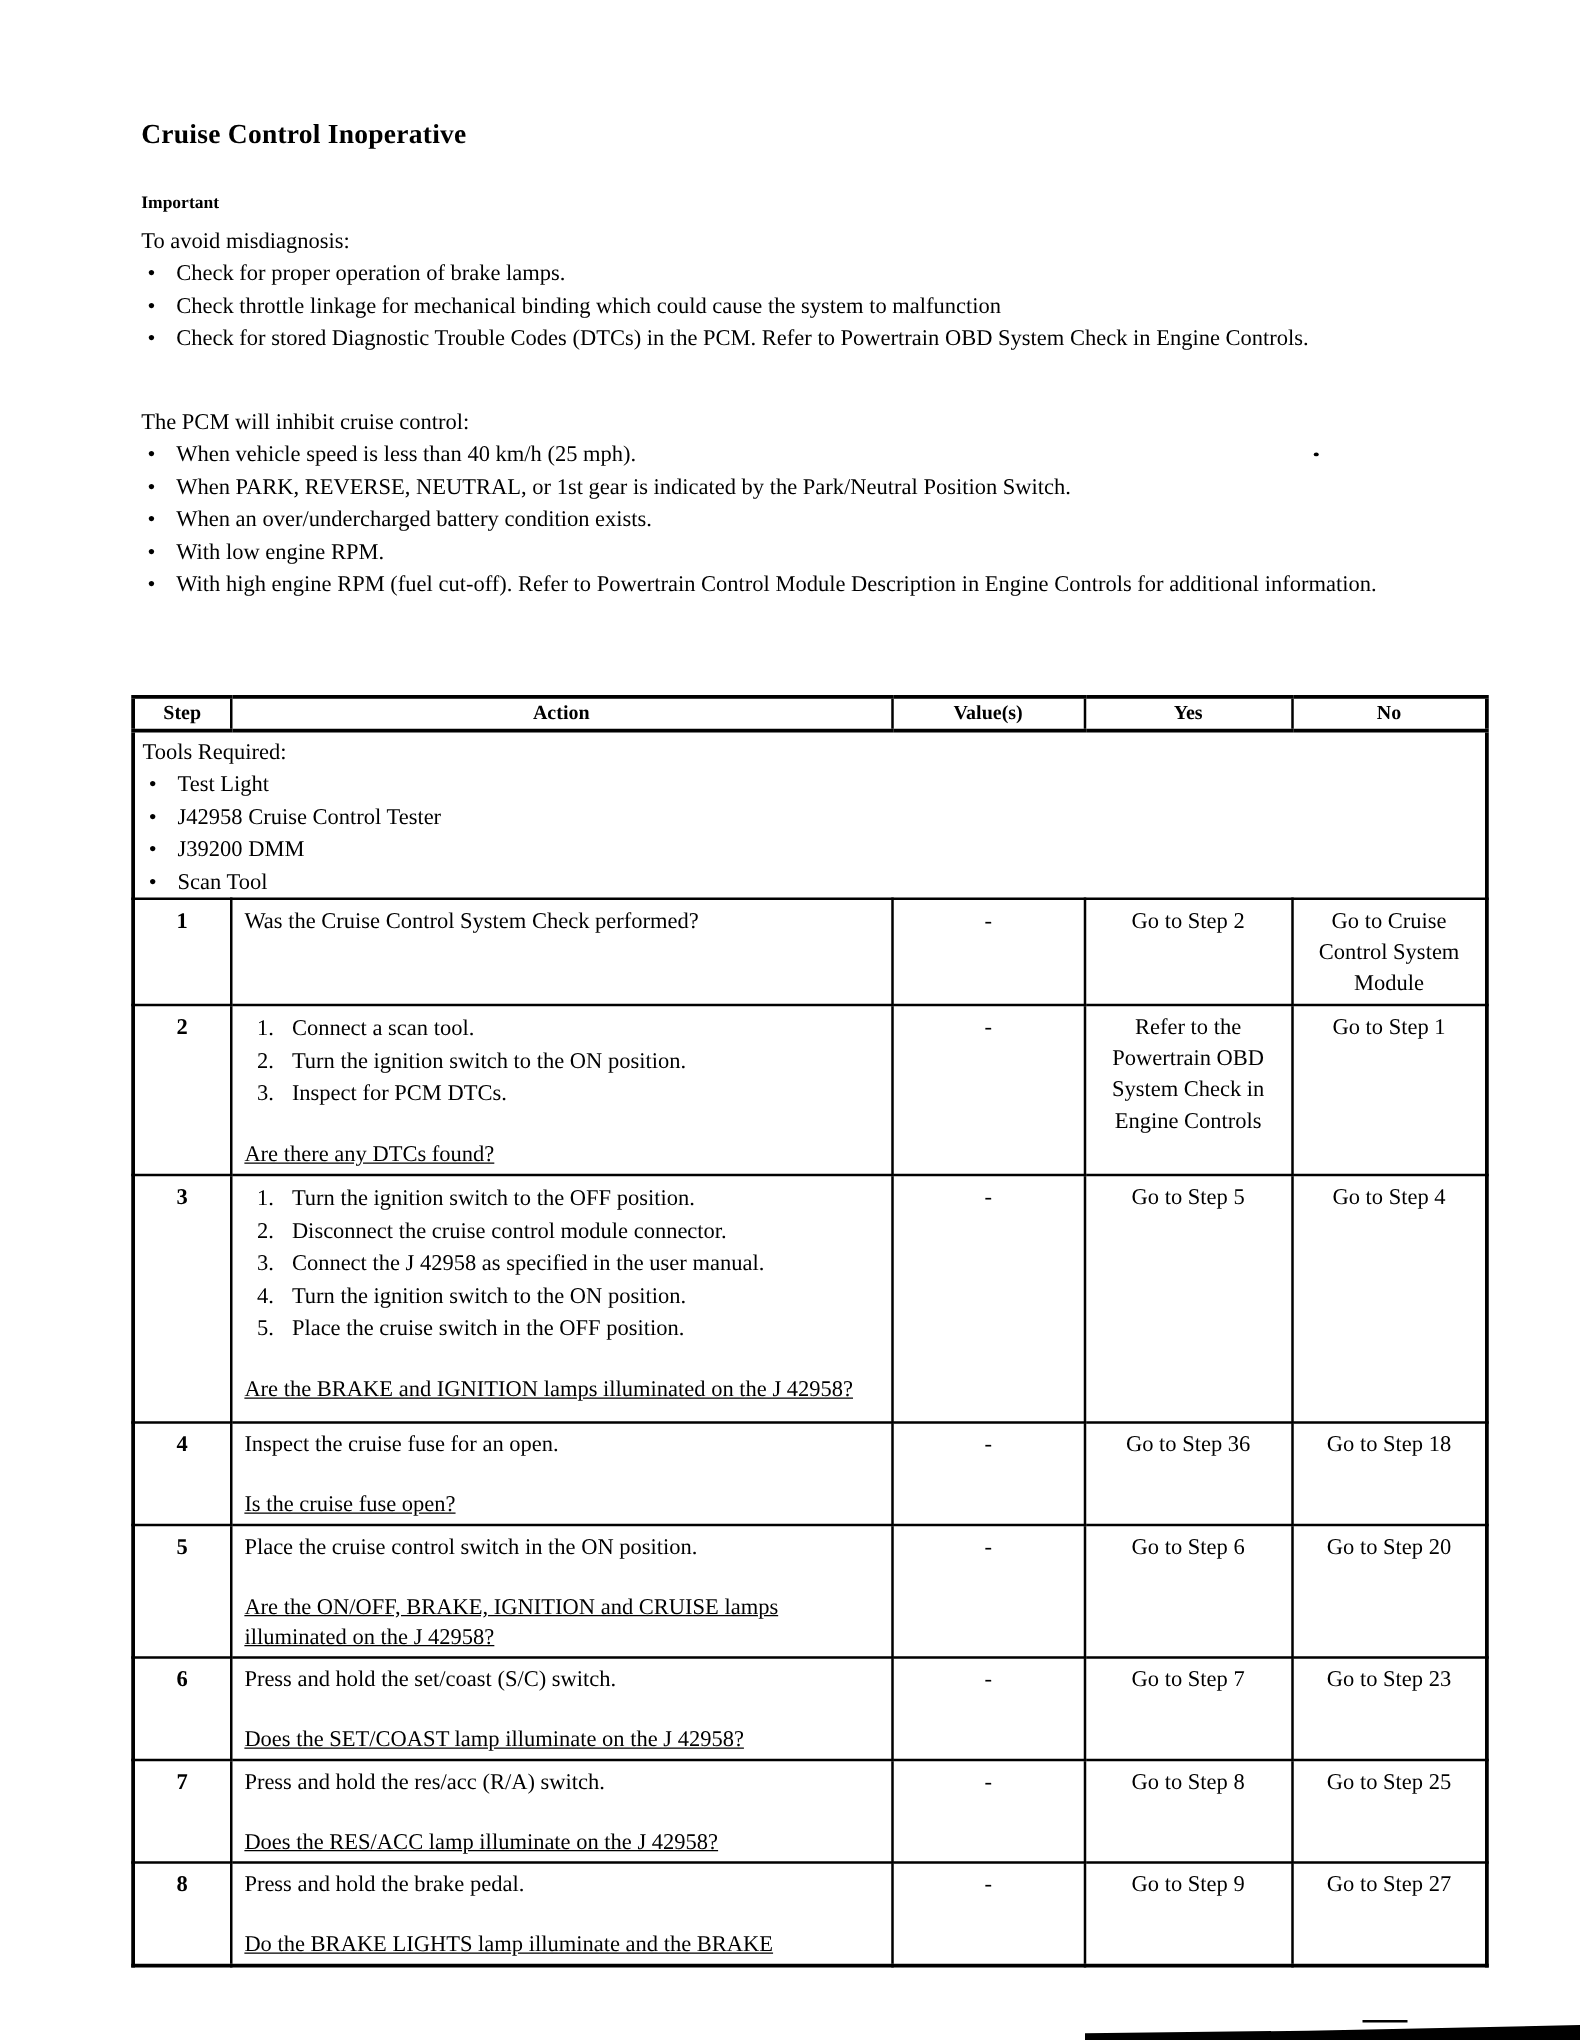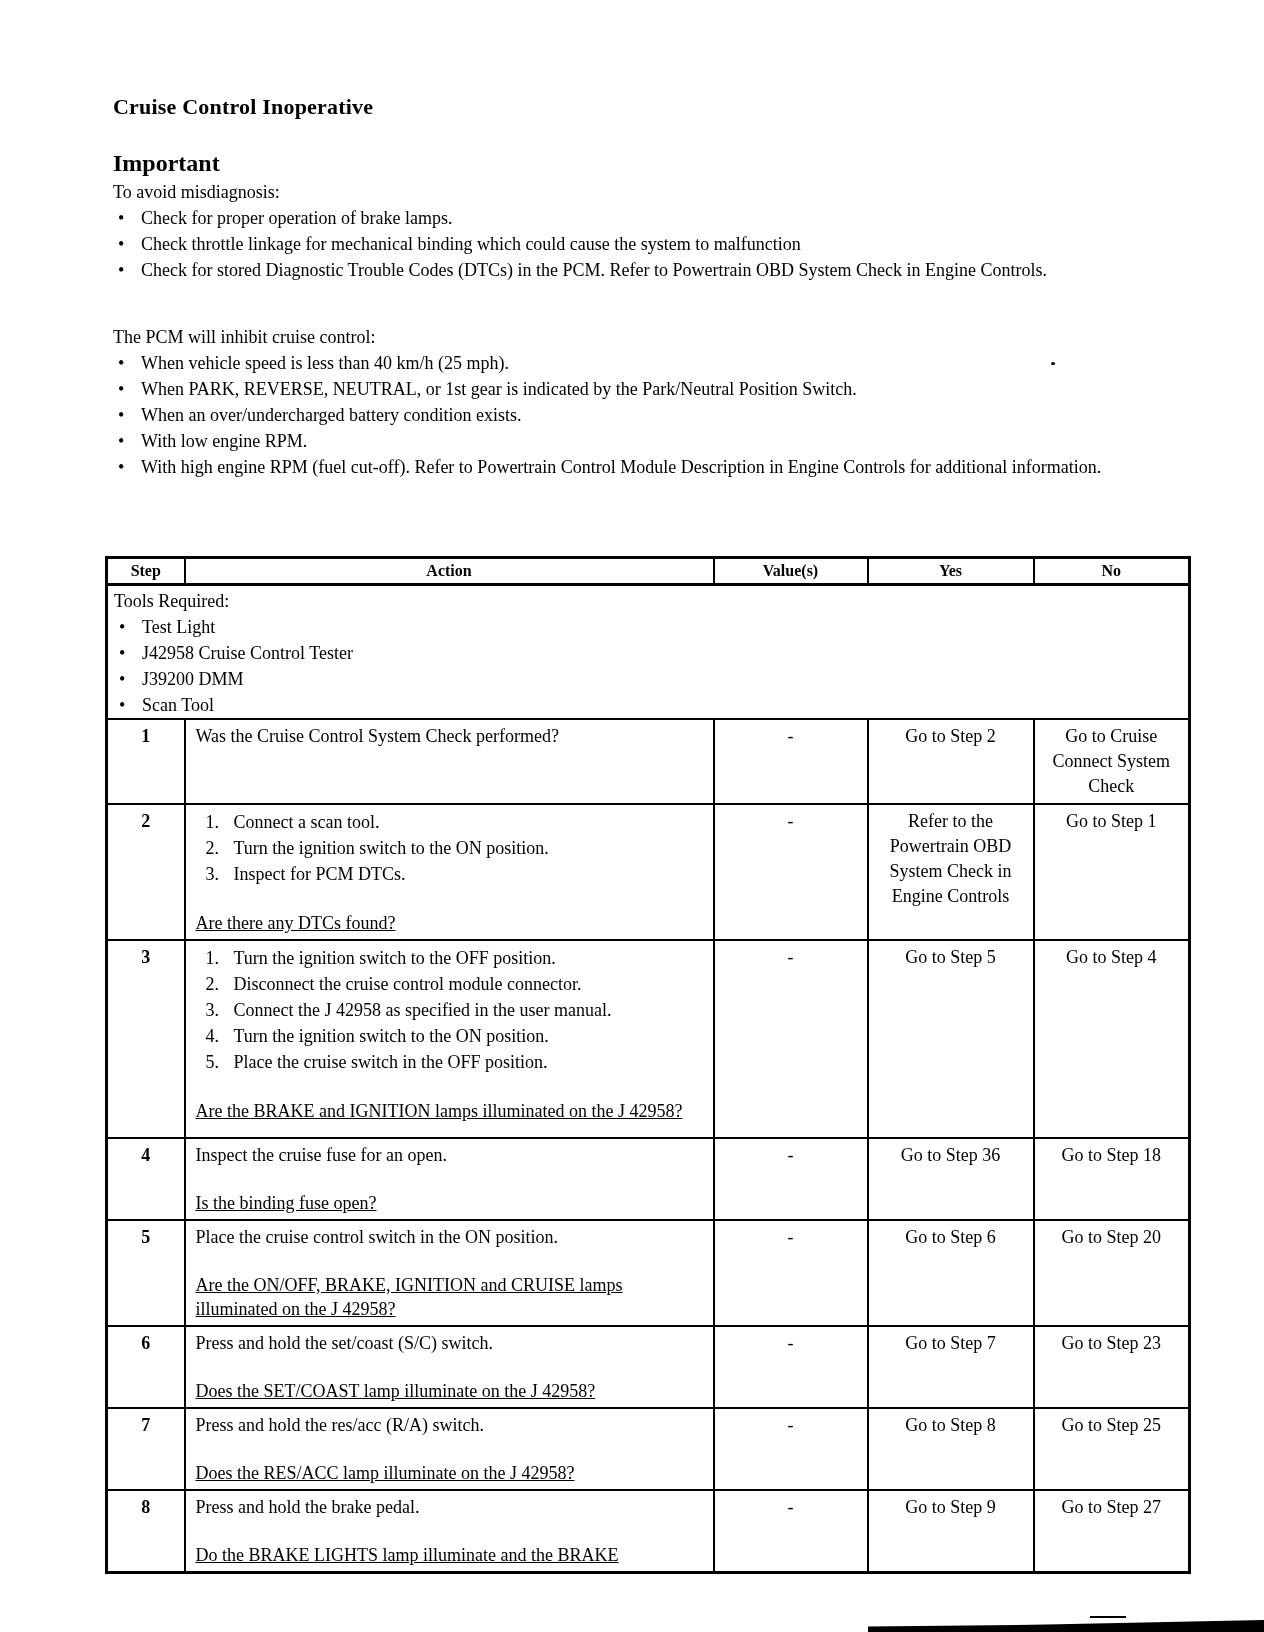"Important" .section-heading { font-size: 24px -> 14px }
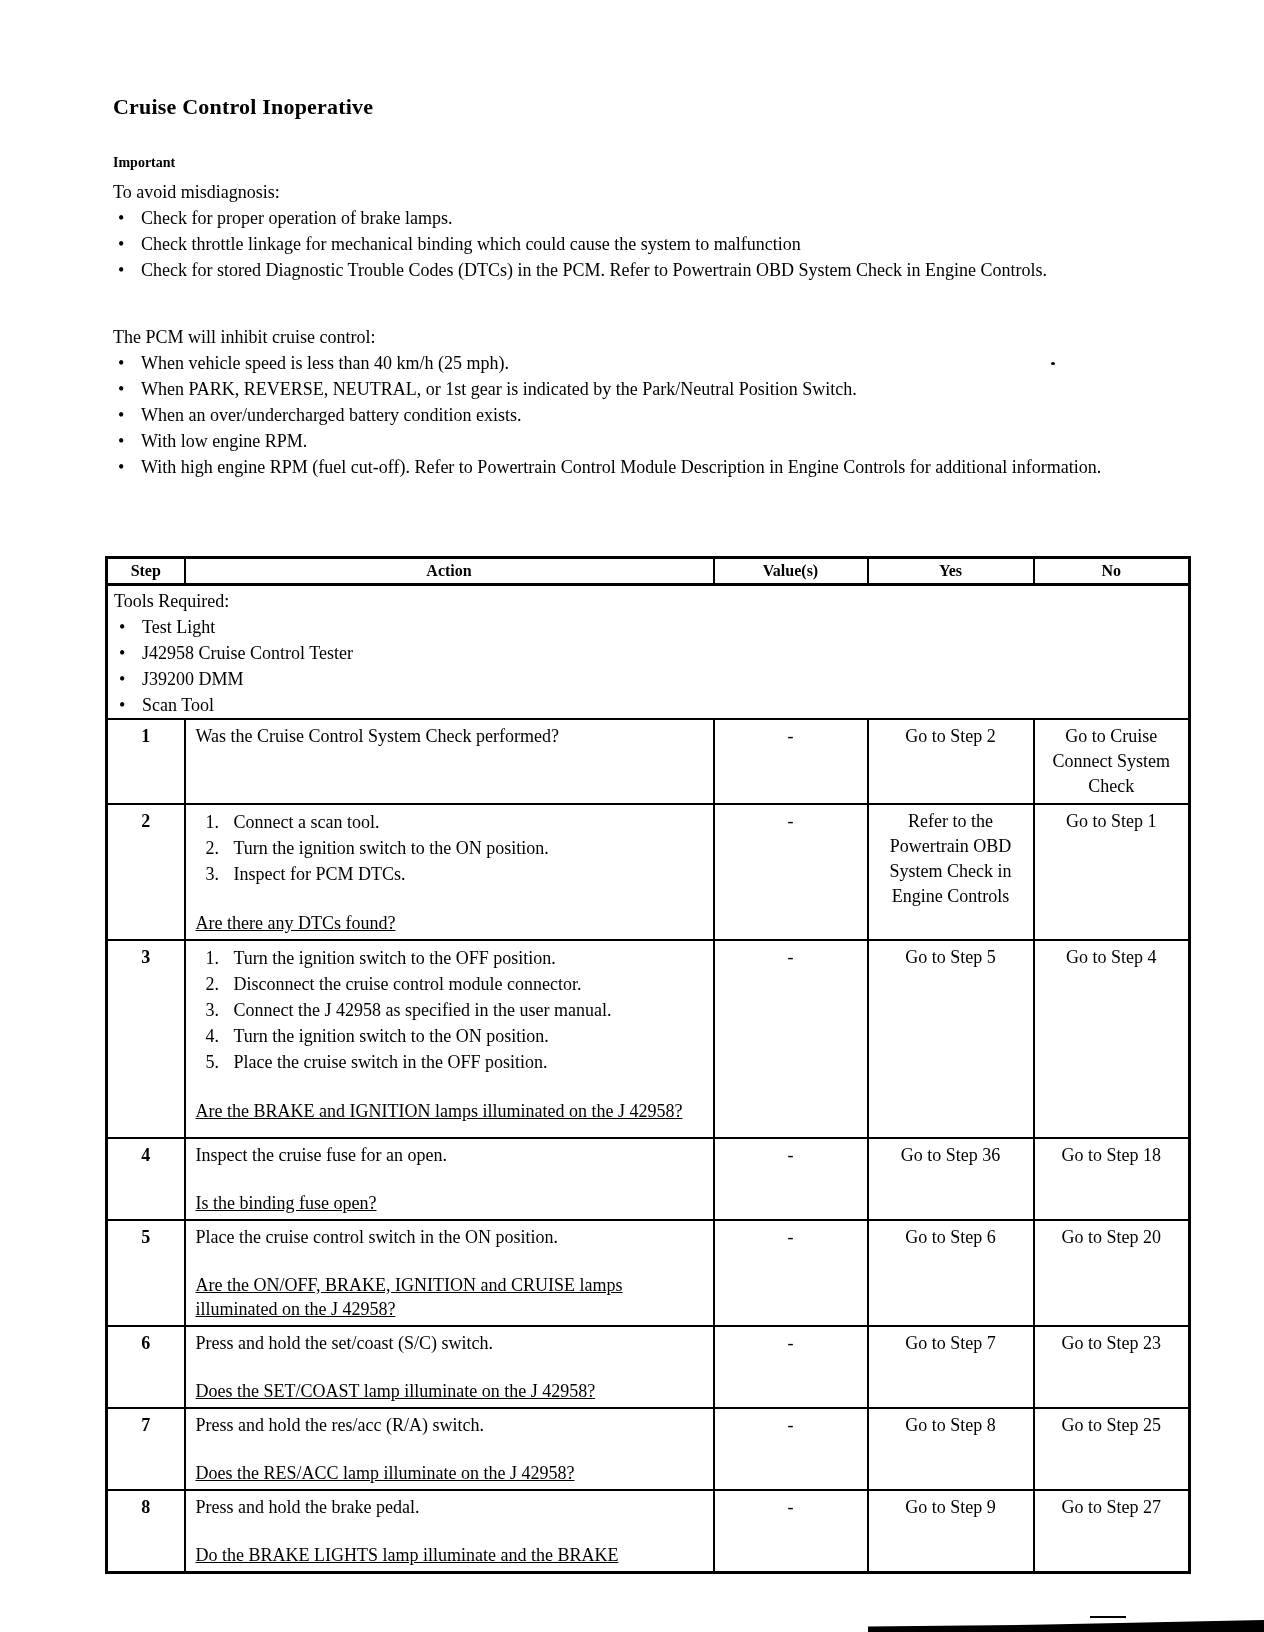"Go to Cruise Connect System" td.no-cell { text: Connect System Check -> Control System Module }
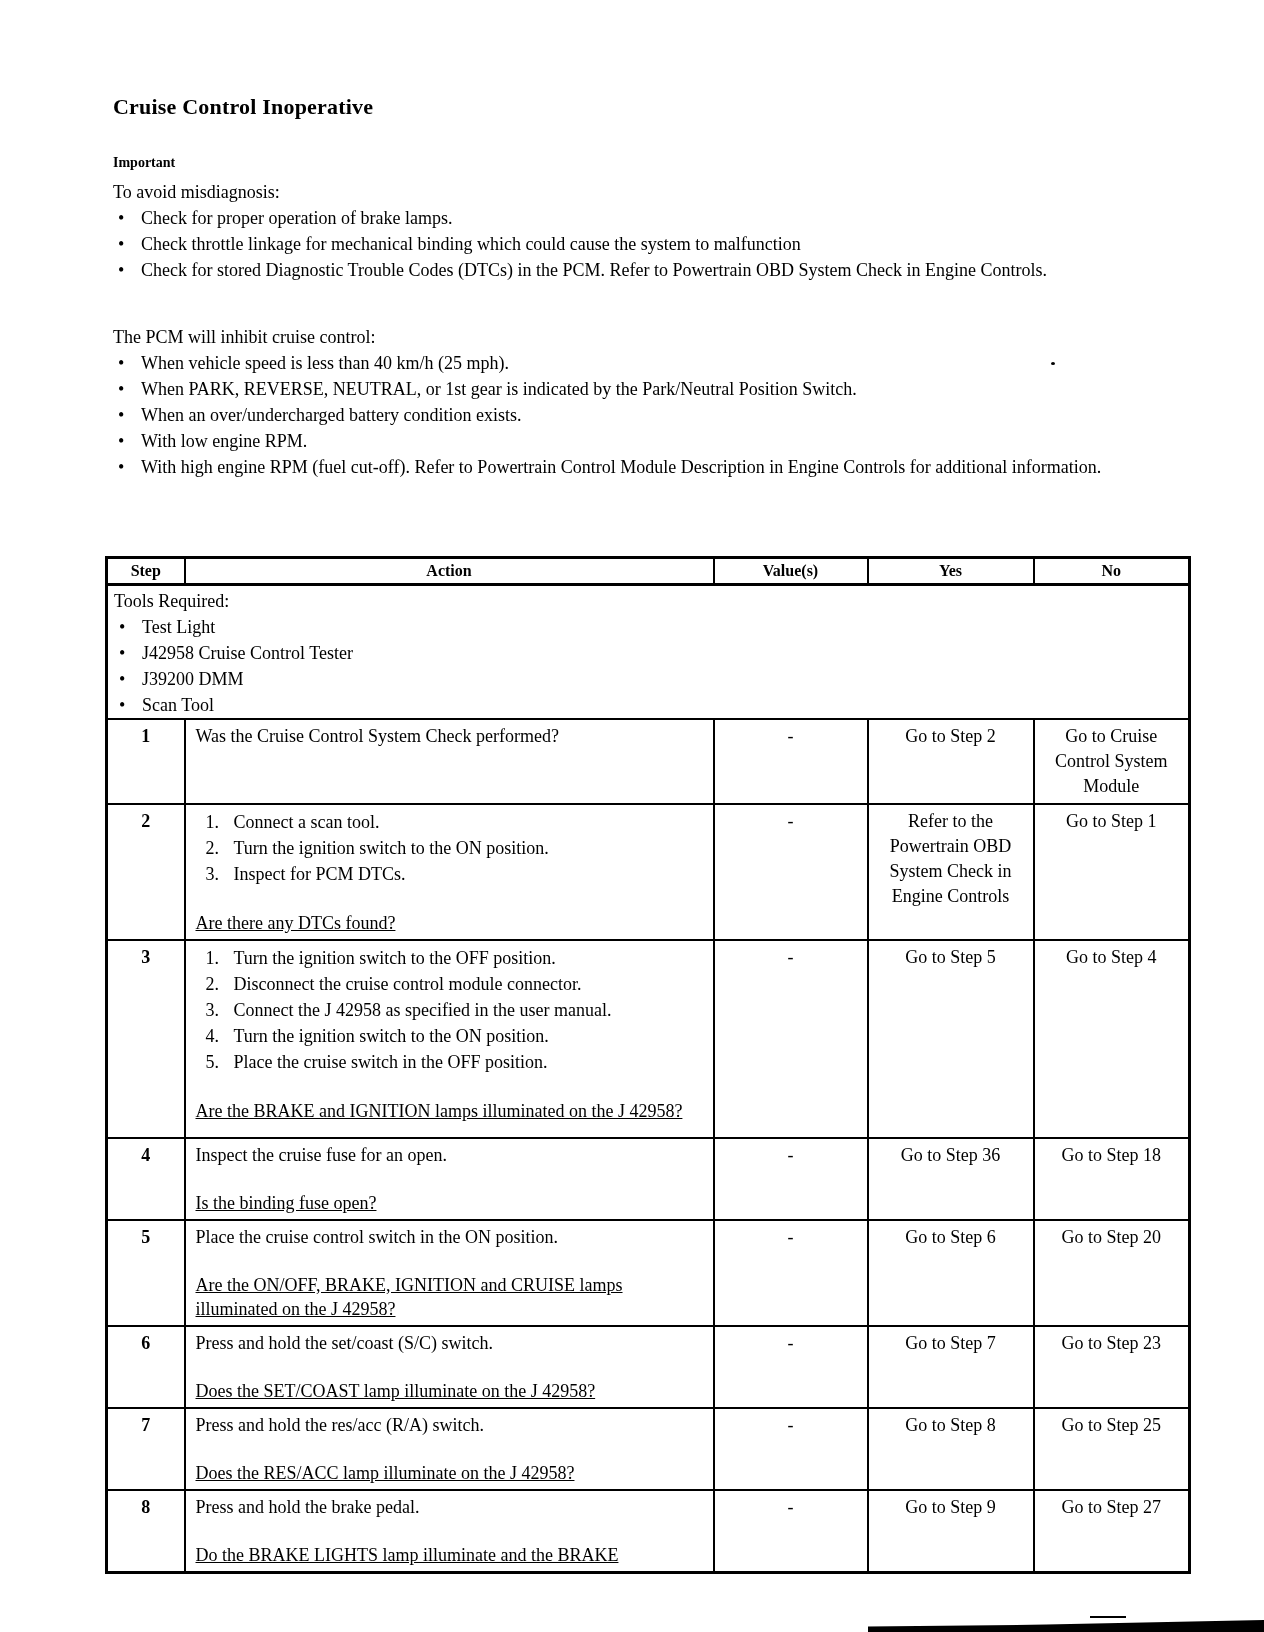"Is the binding fuse open?" p.question { text: binding -> cruise }
